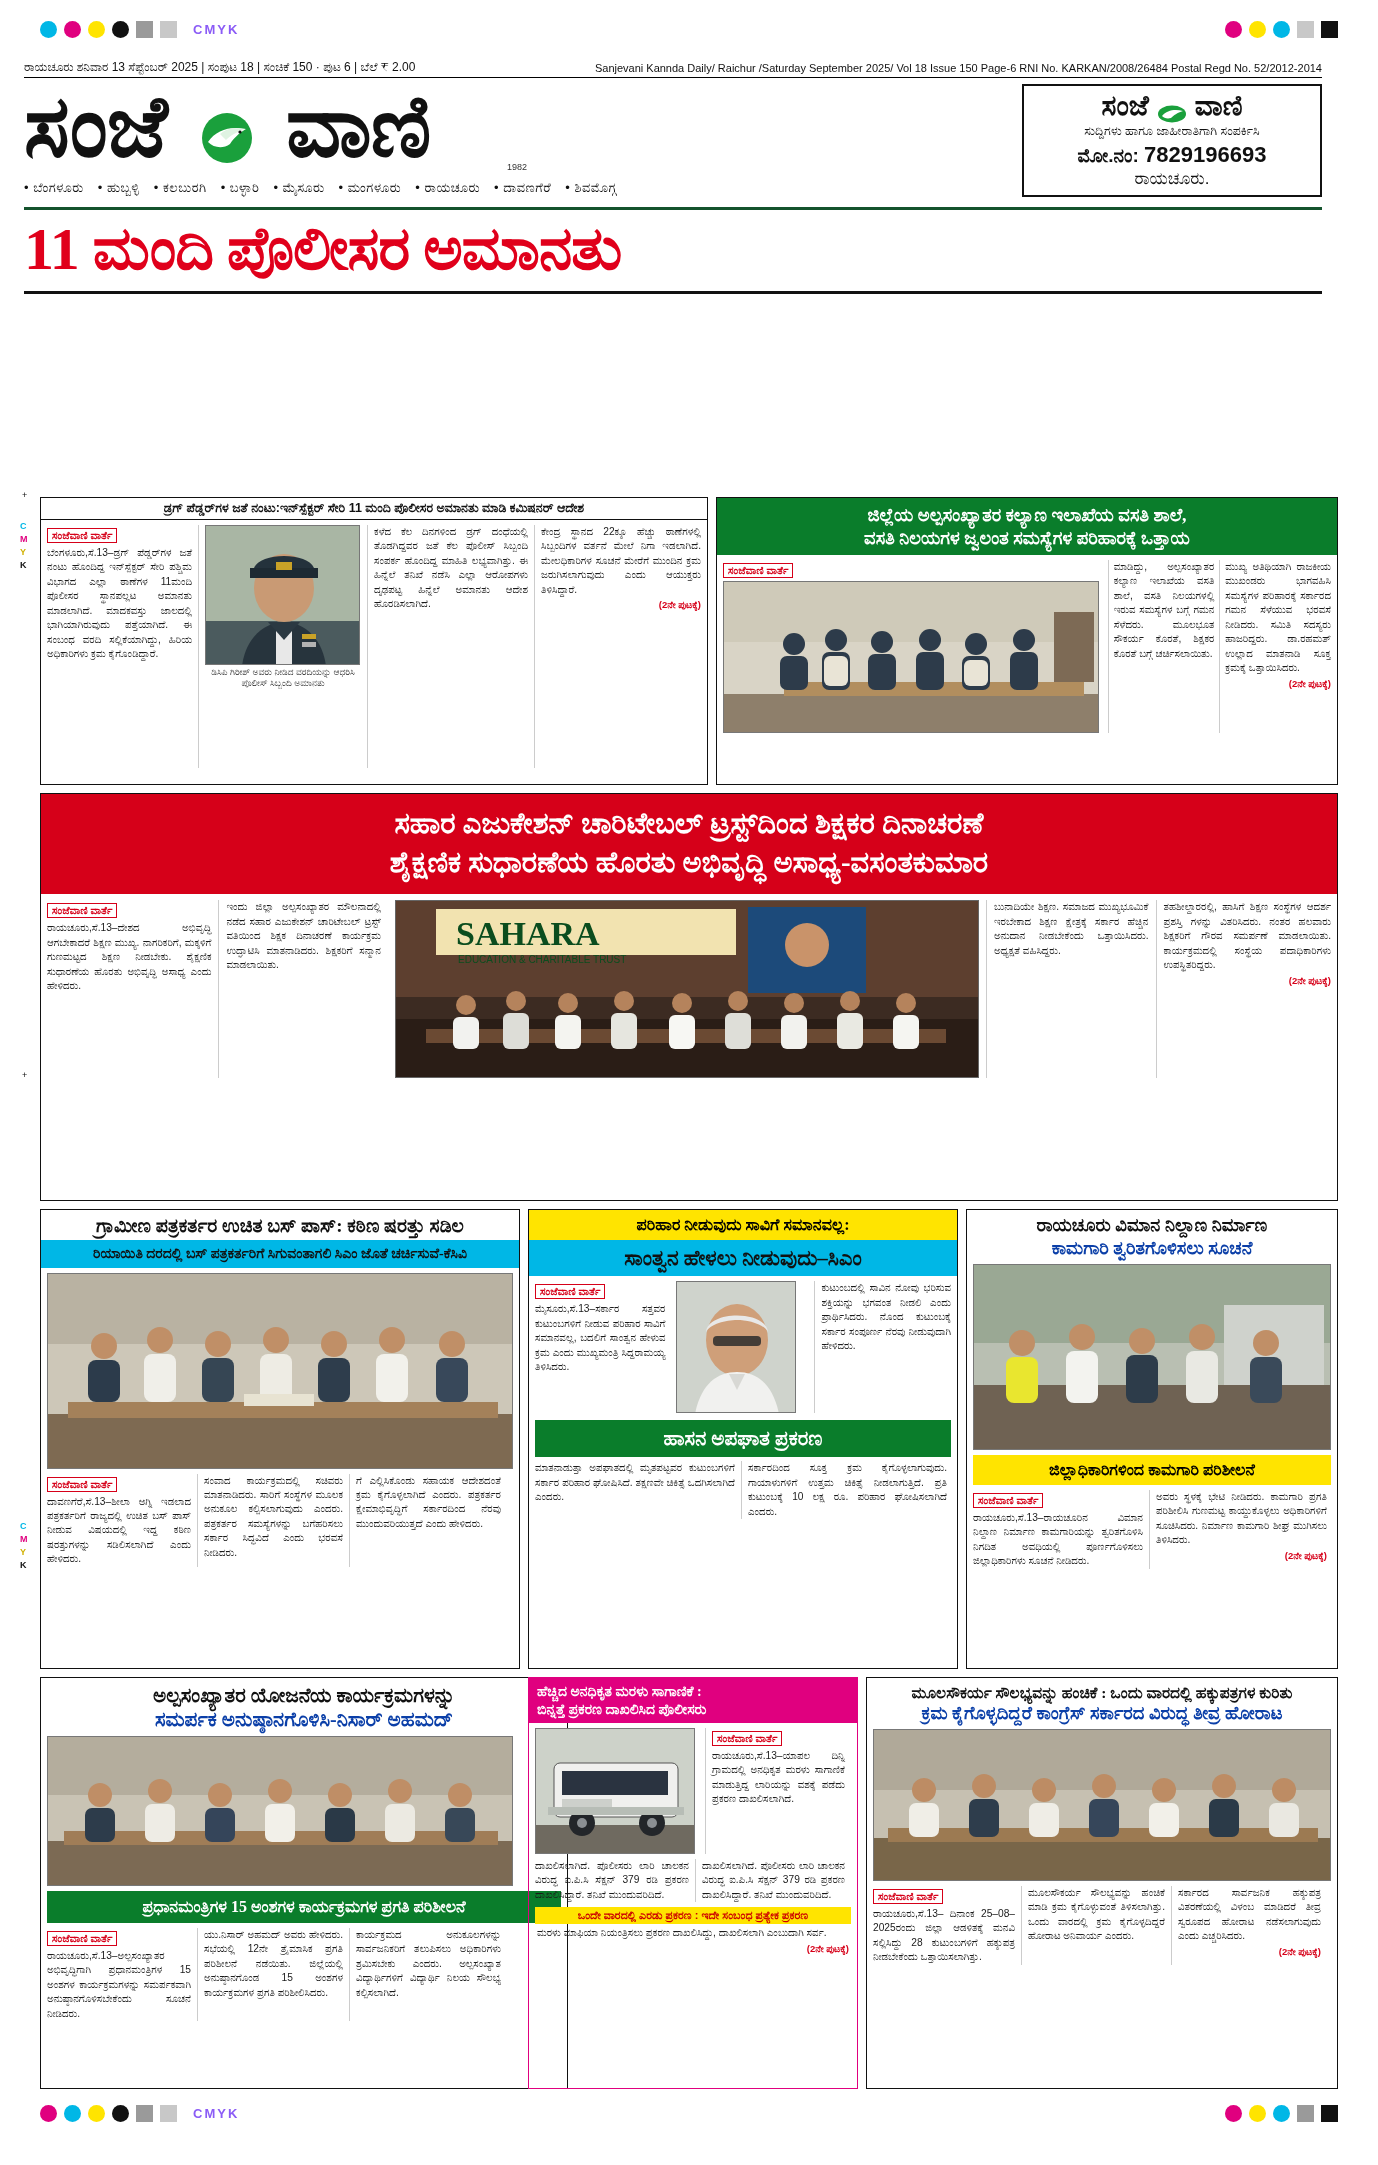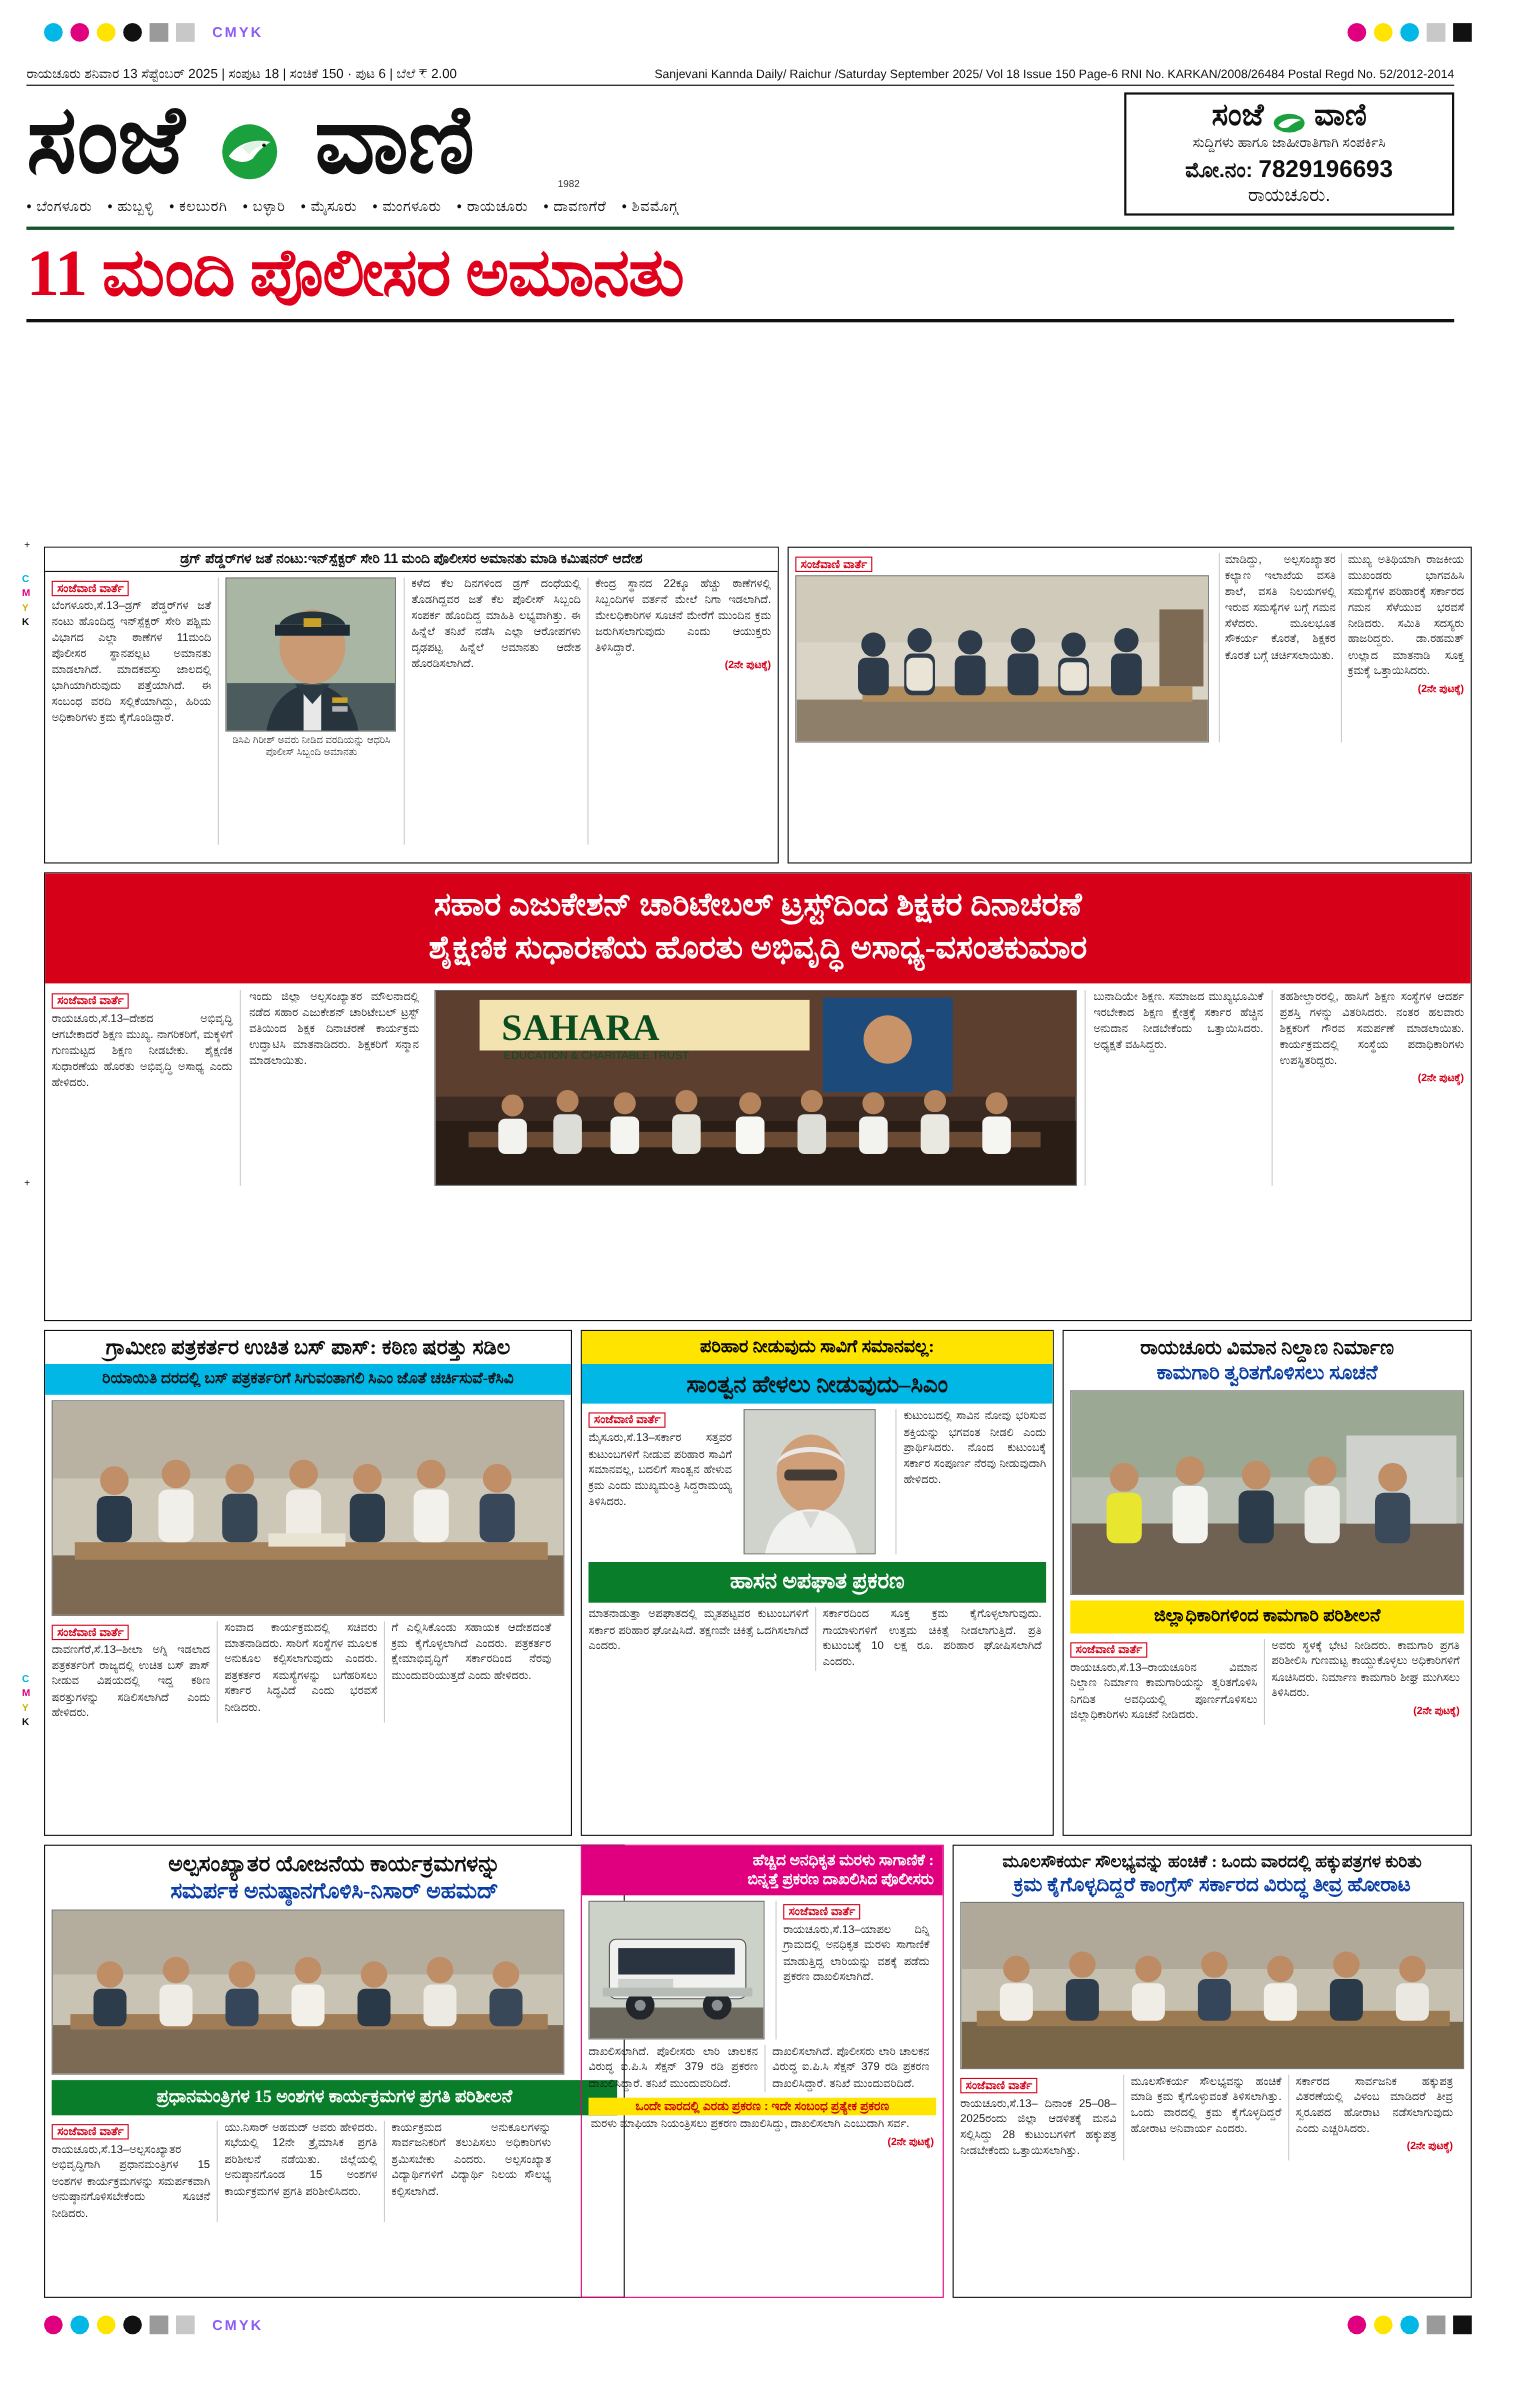"ಜಿಲ್ಲೆಯ ಅಲ್ಪಸಂಖ್ಯಾತರ ಕಲ್ಯಾಣ ಇಲಾಖೆಯ ವಸತಿ" div.greenbar { html: none -> <div> <div>ಜಿಲ್ಲೆಯ ಅಲ್ಪಸಂಖ್ಯಾತರ ಕಲ್ಯಾಣ ಇಲಾಖೆಯ ವಸತಿ ಶಾಲೆ,</div> <div>ವಸತಿ ನಿಲಯಗಳ ಜ್ವಲಂತ ಸಮಸ್ಯೆಗಳ ಪರಿಹಾರಕ್ಕೆ ಒತ್ತಾಯ</div> </div> }
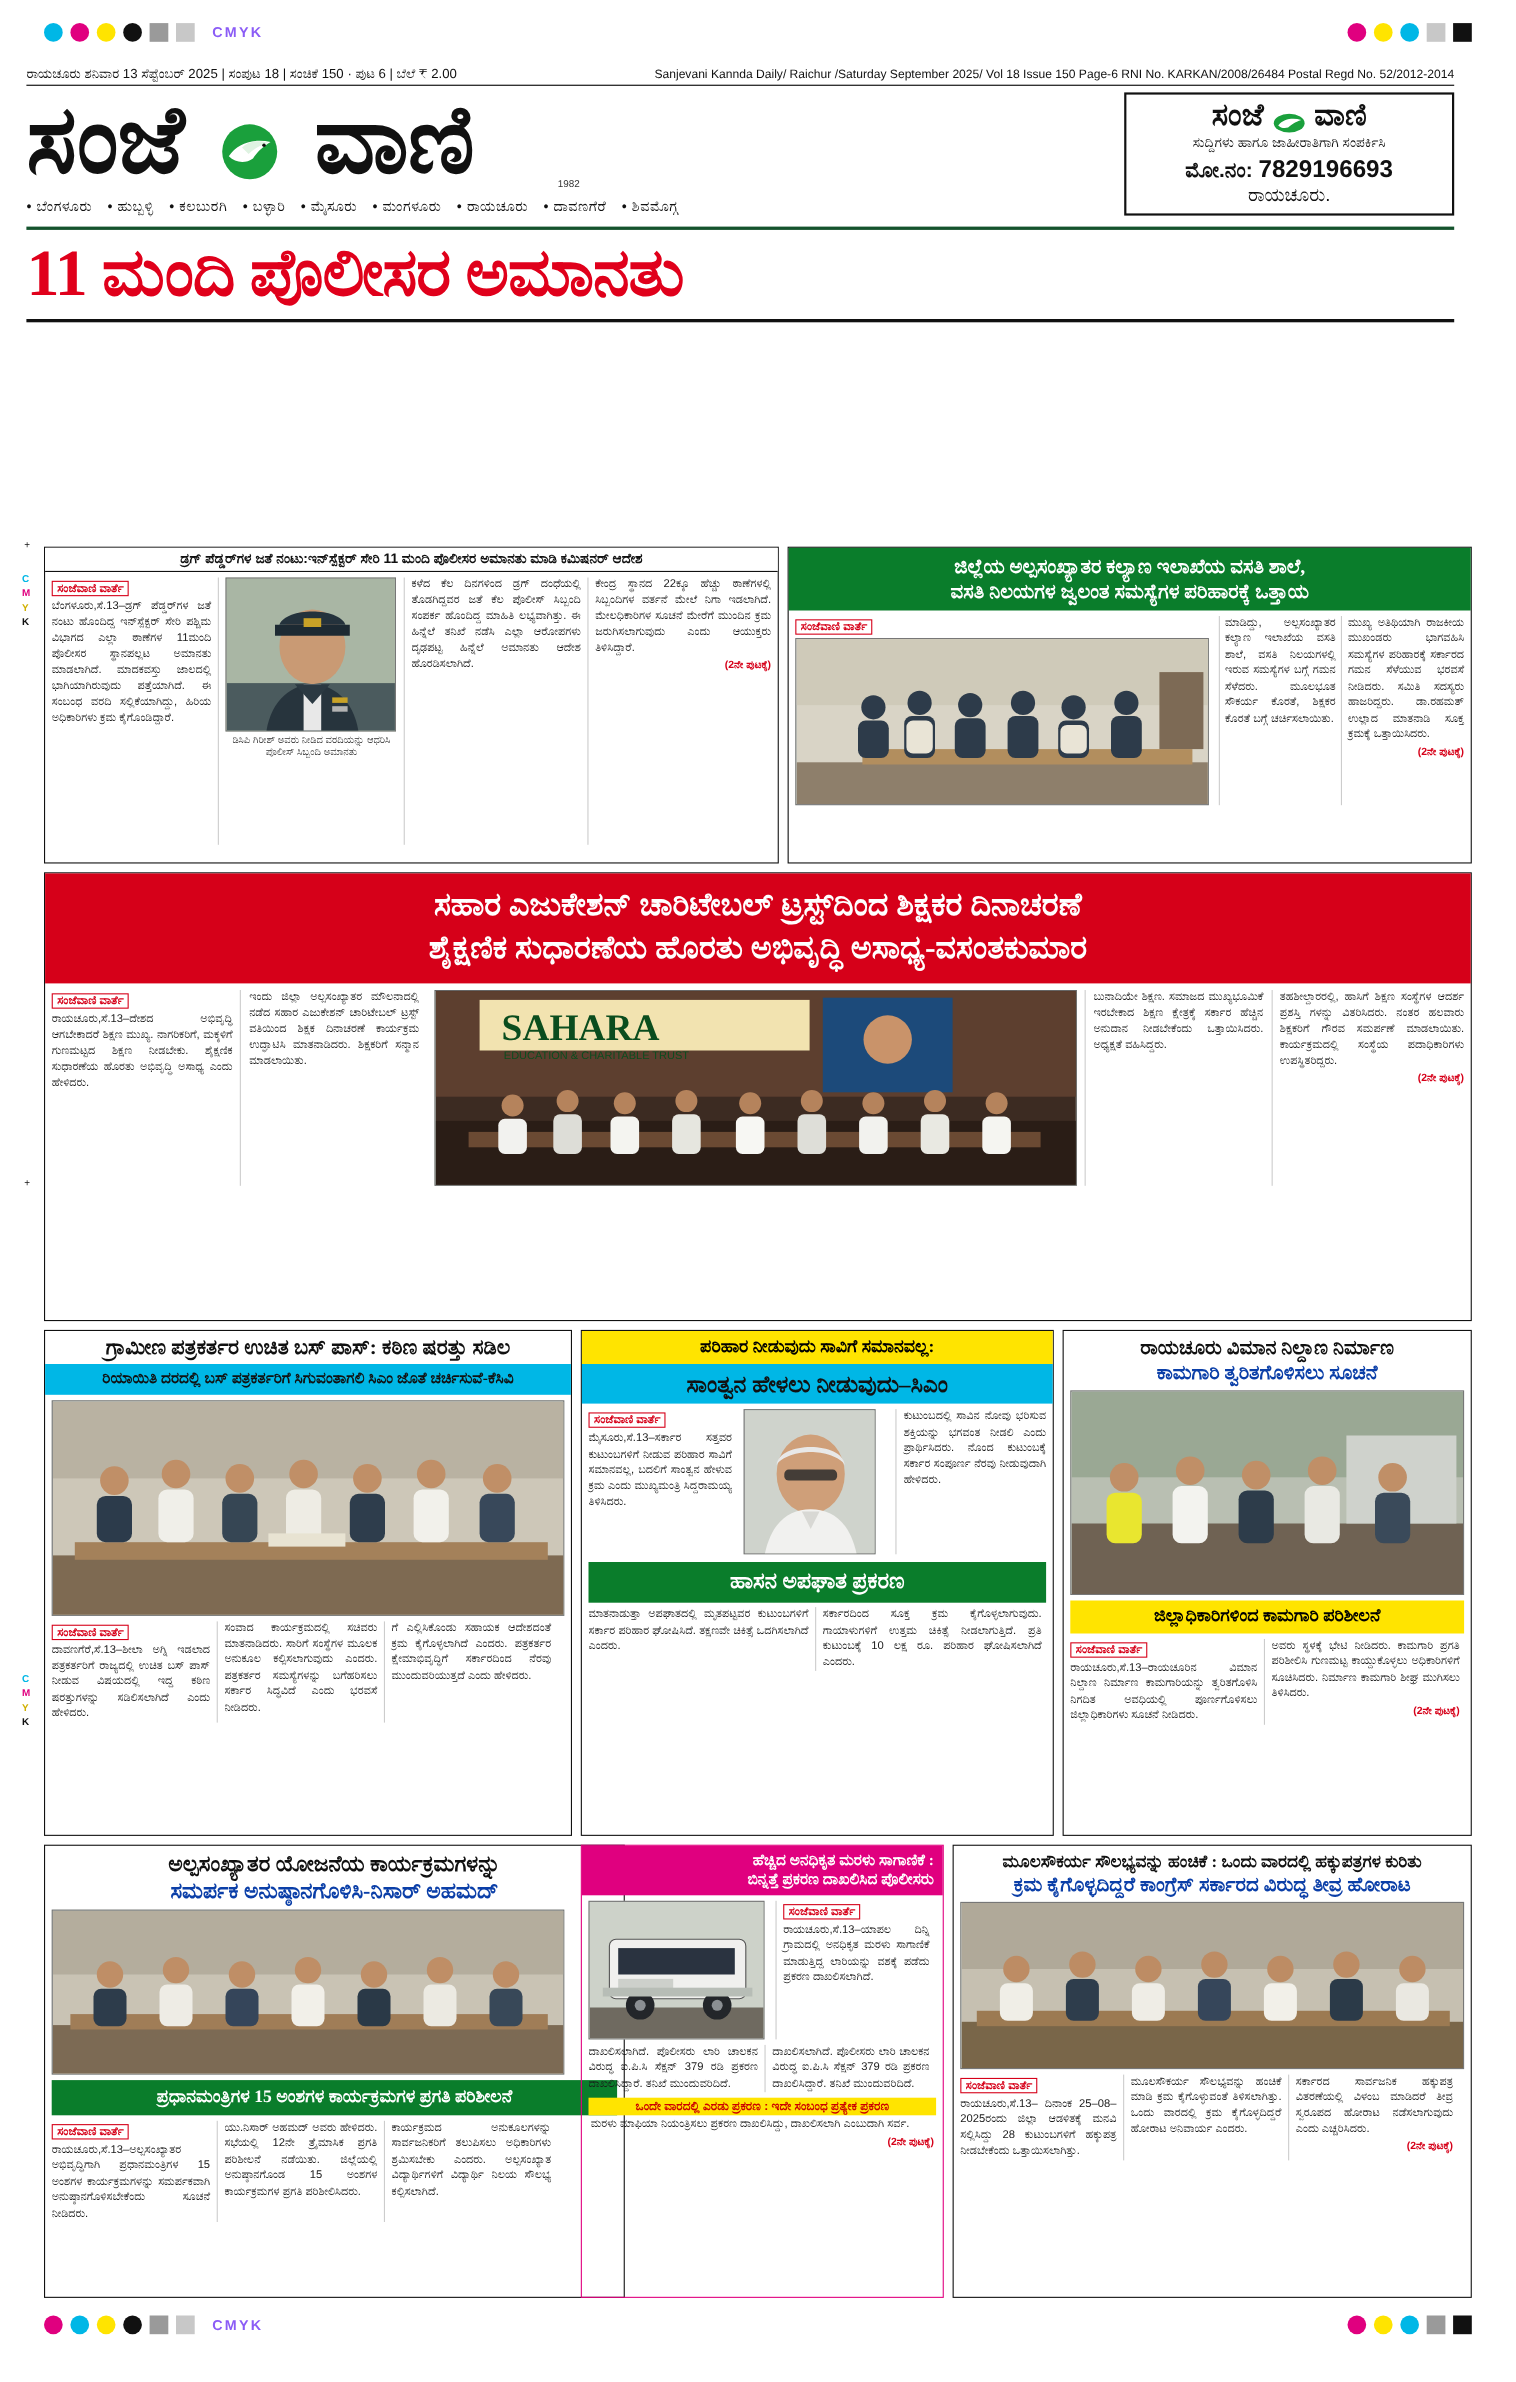"ಹೆಚ್ಚಿದ ಅನಧಿಕೃತ ಮರಳು ಸಾಗಾಣಿಕೆ :" .magbar { text-align: right -> left }
